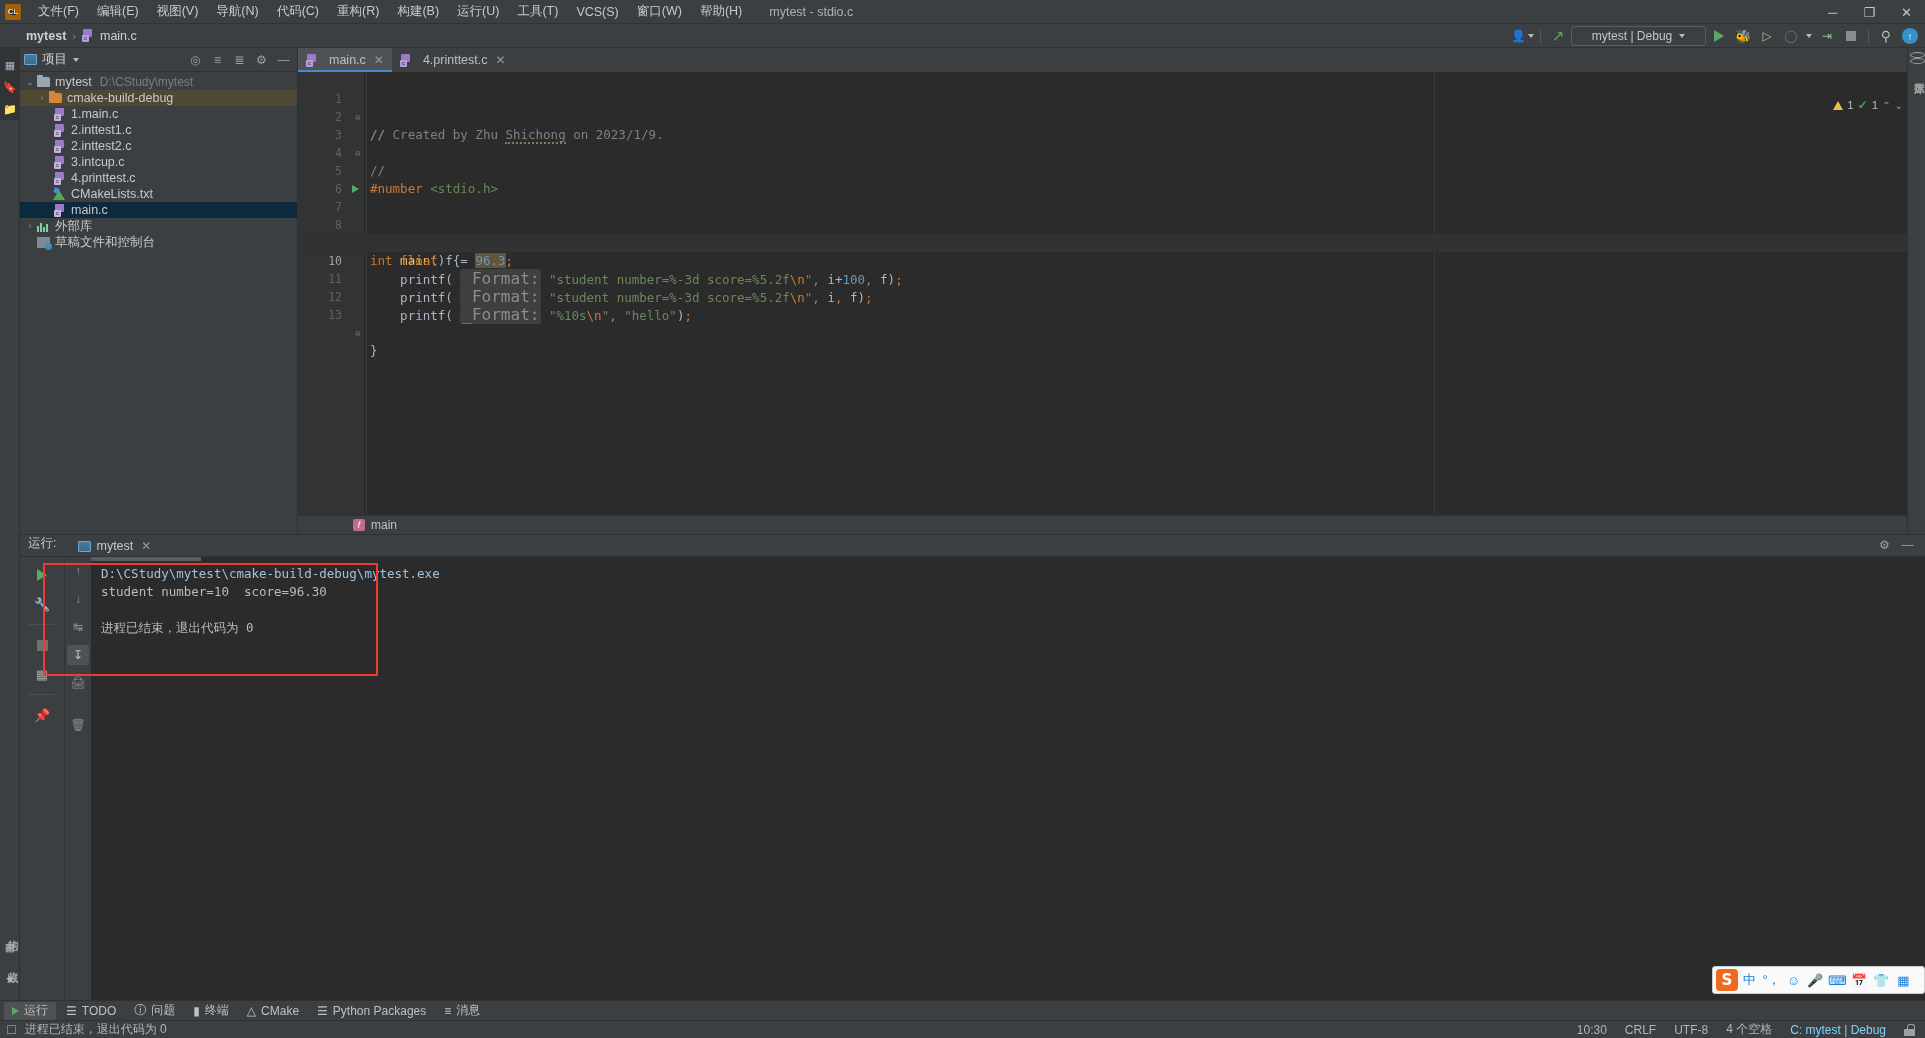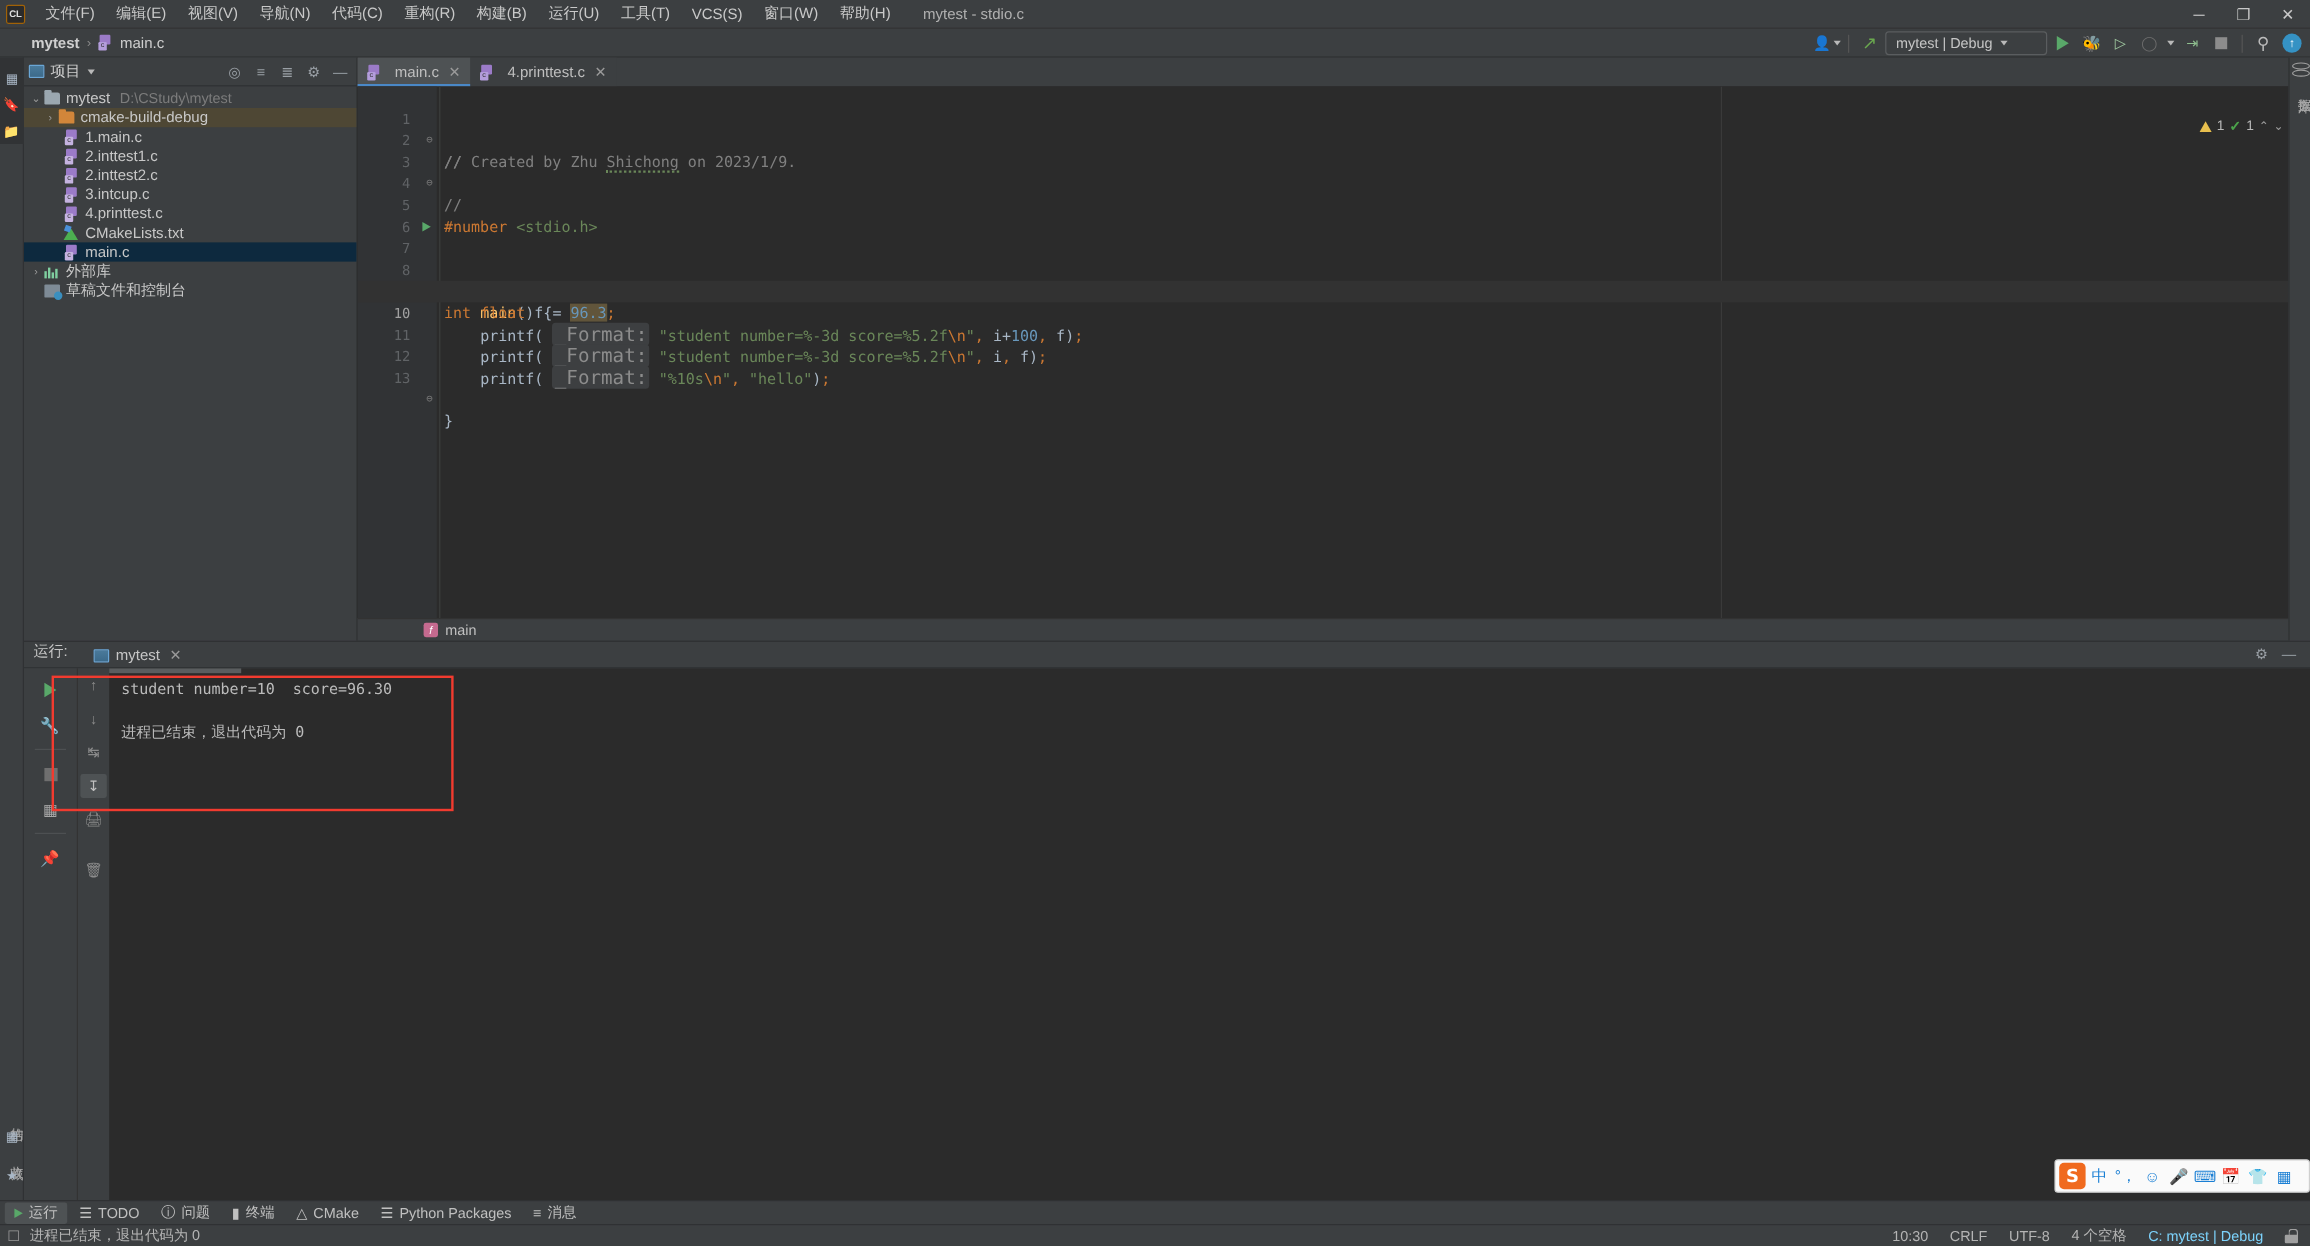"CL" .cl-logo { border: 1px solid #a16207 -> 5px solid #a16207 }
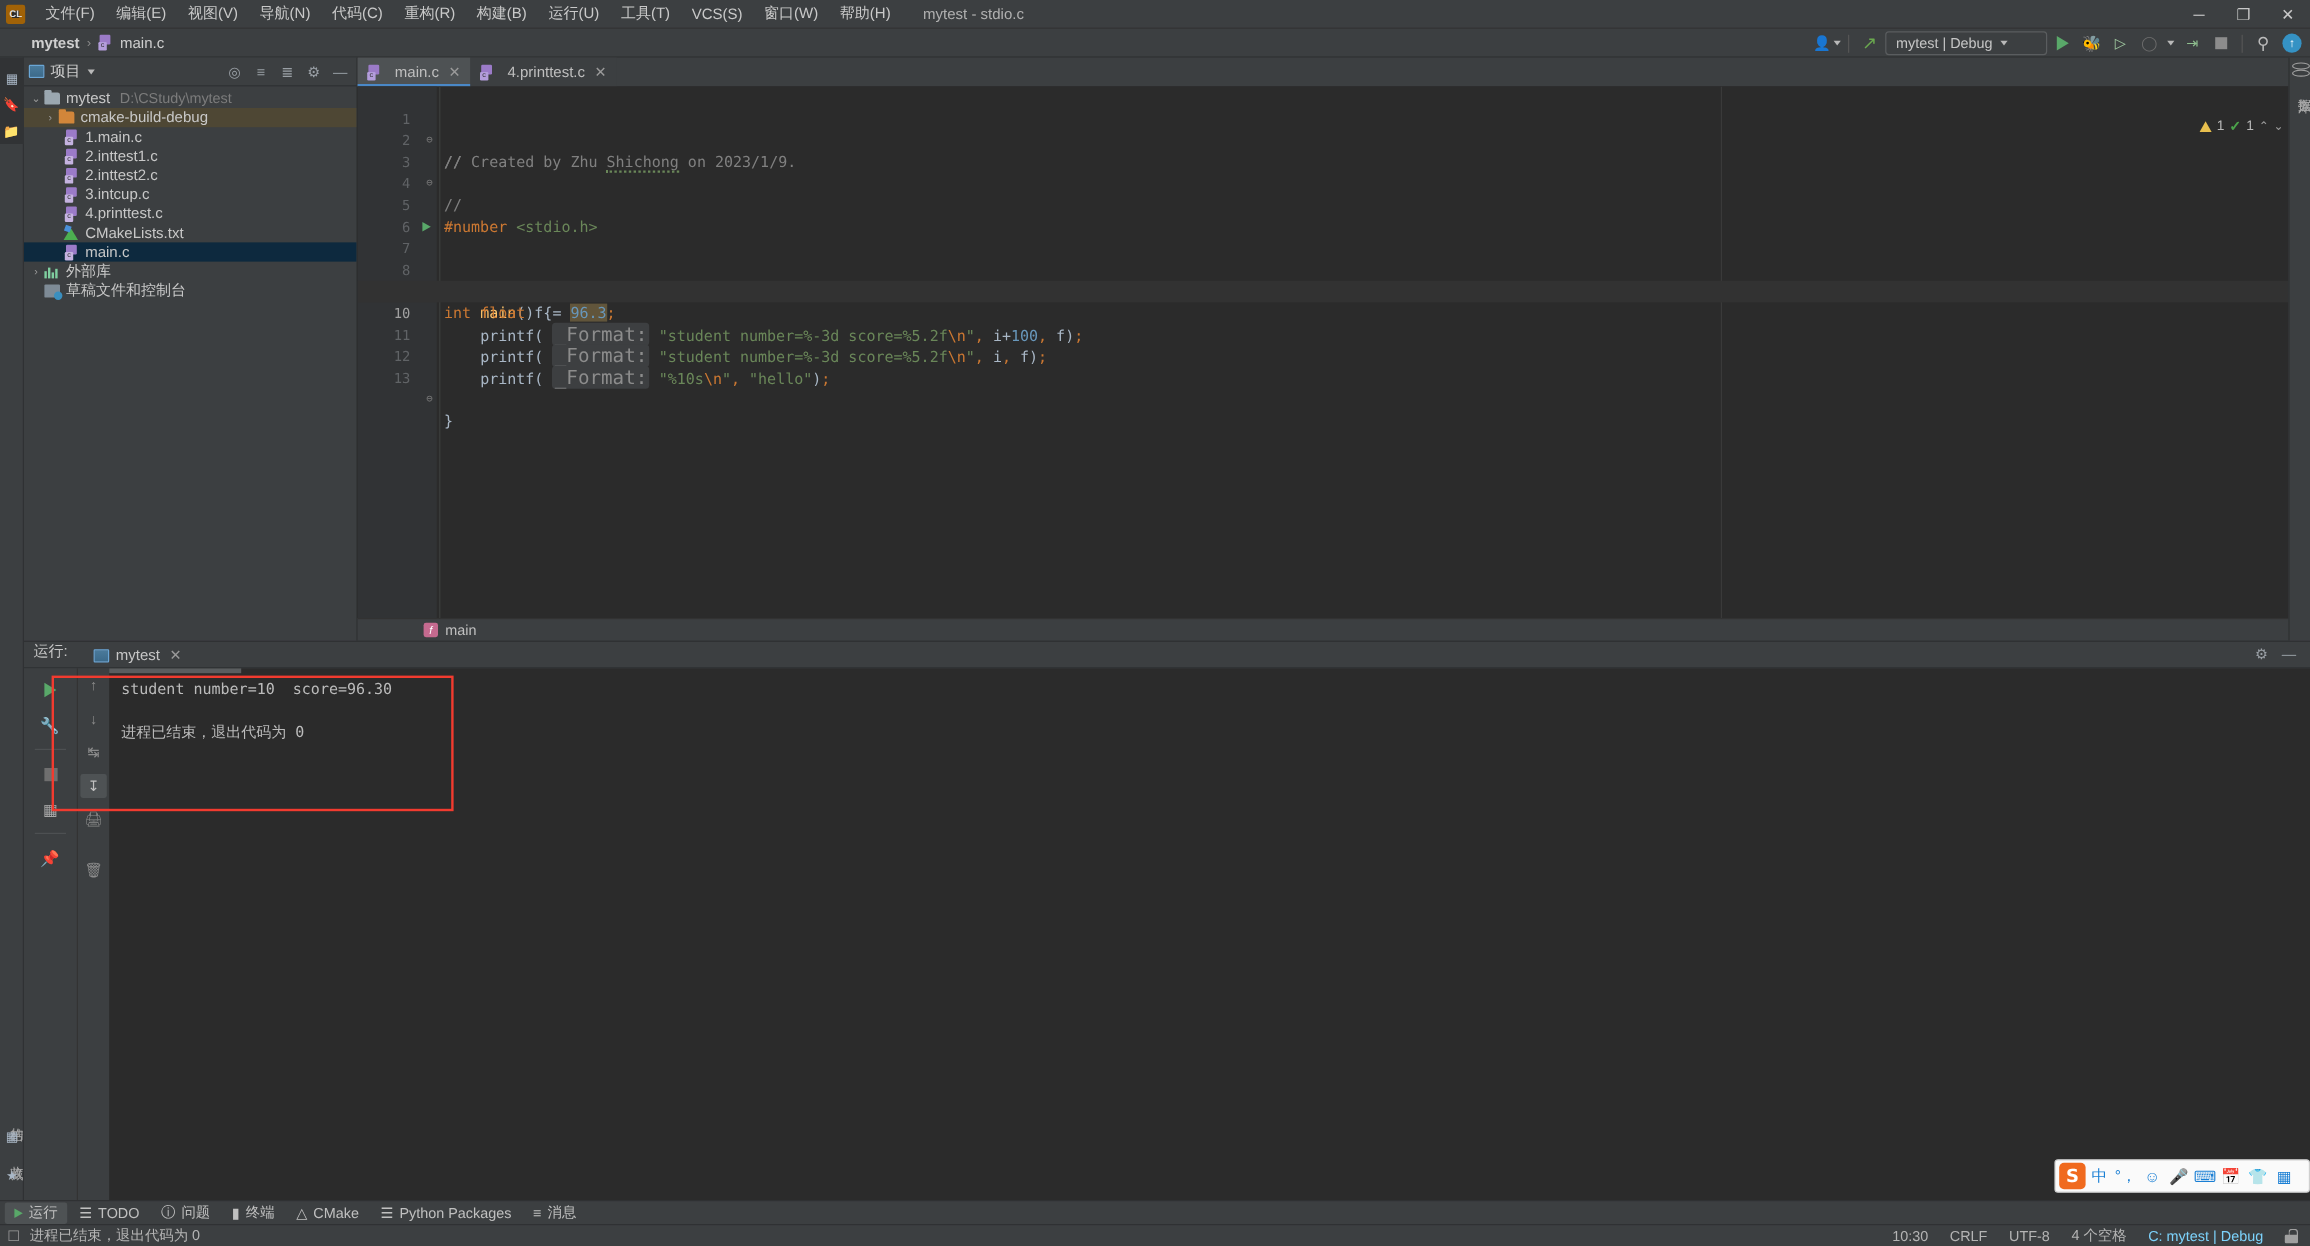"mytest | Debug" .runcfg { justify-content: flex-start -> center }
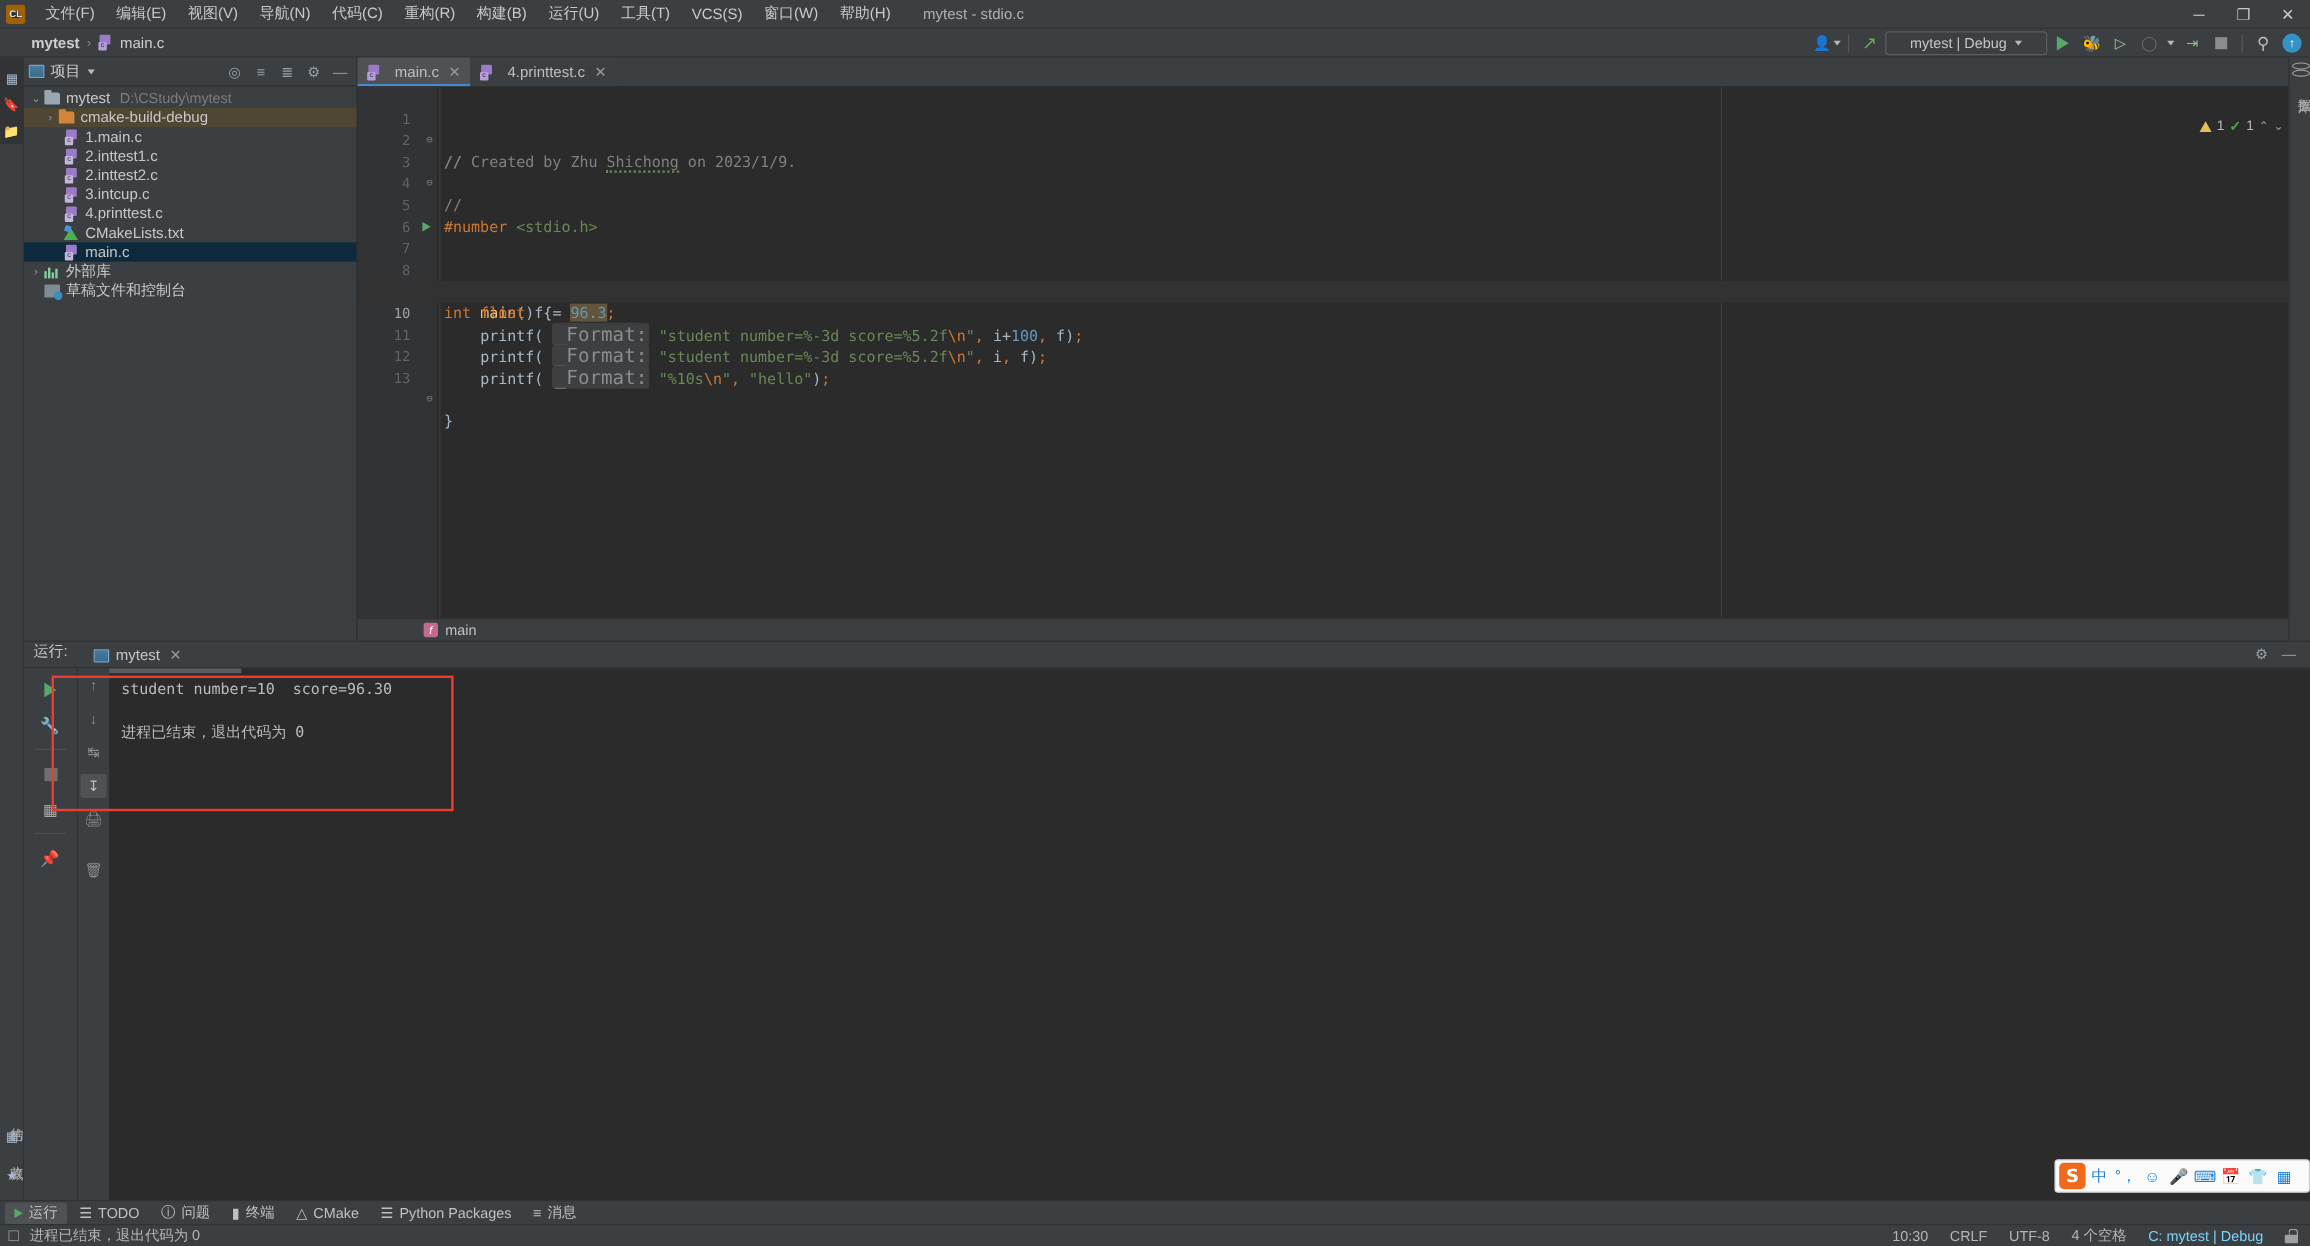"D:\CStudy\mytest\cmake-build-debug\mytes" div.c-line { html: none -> <div>D:\CStudy\mytest\cmake-build-debug\mytest.exe</div> }
